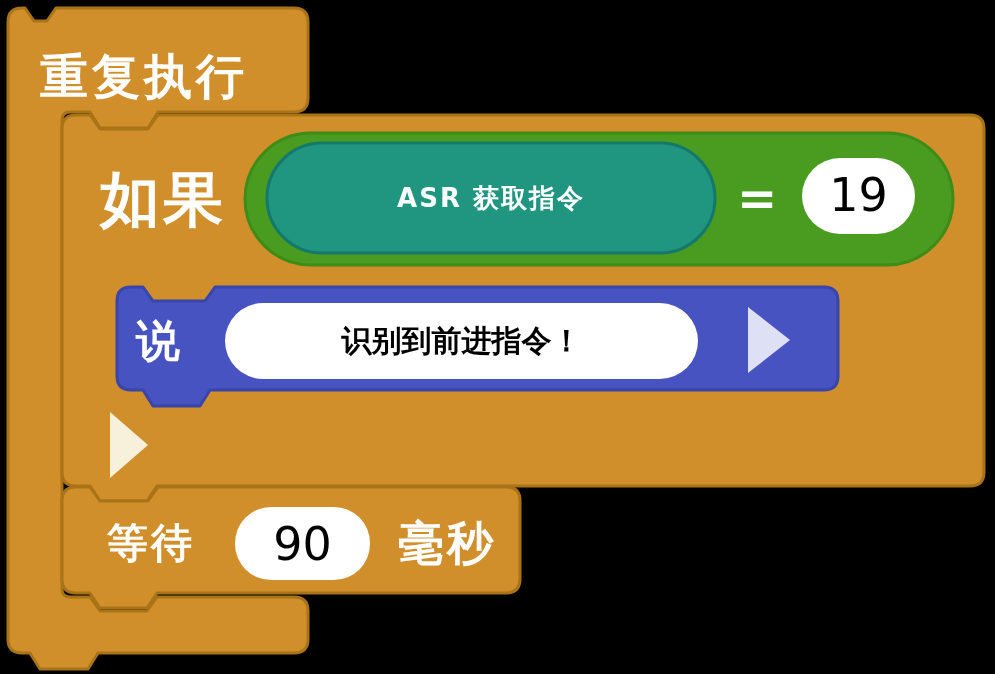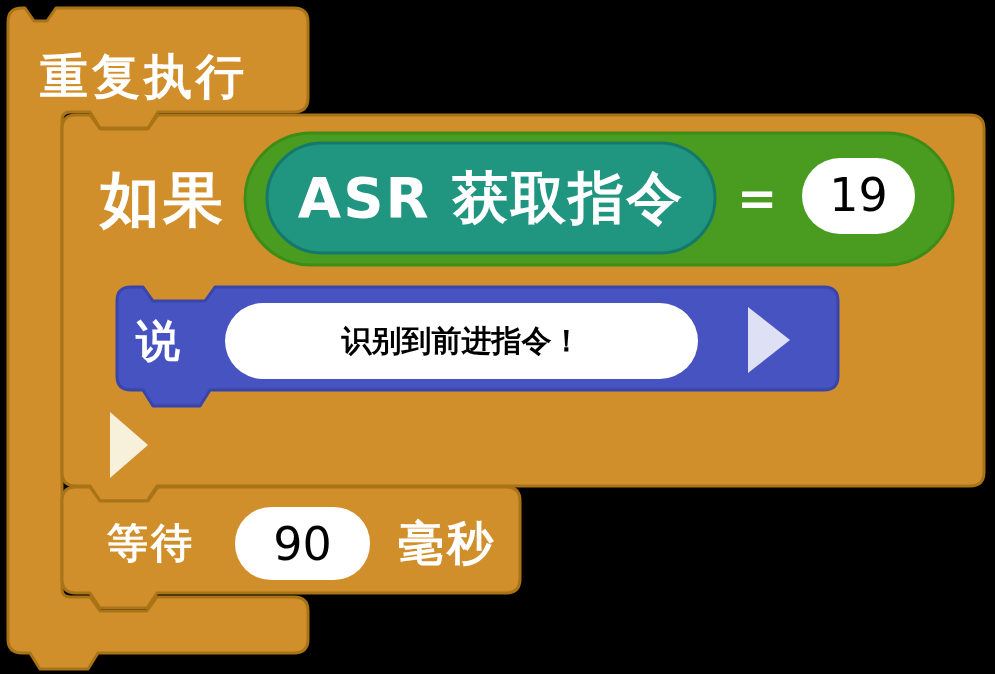"ASR 获取指令" div.lbl { font-size: 56px -> 26px }
